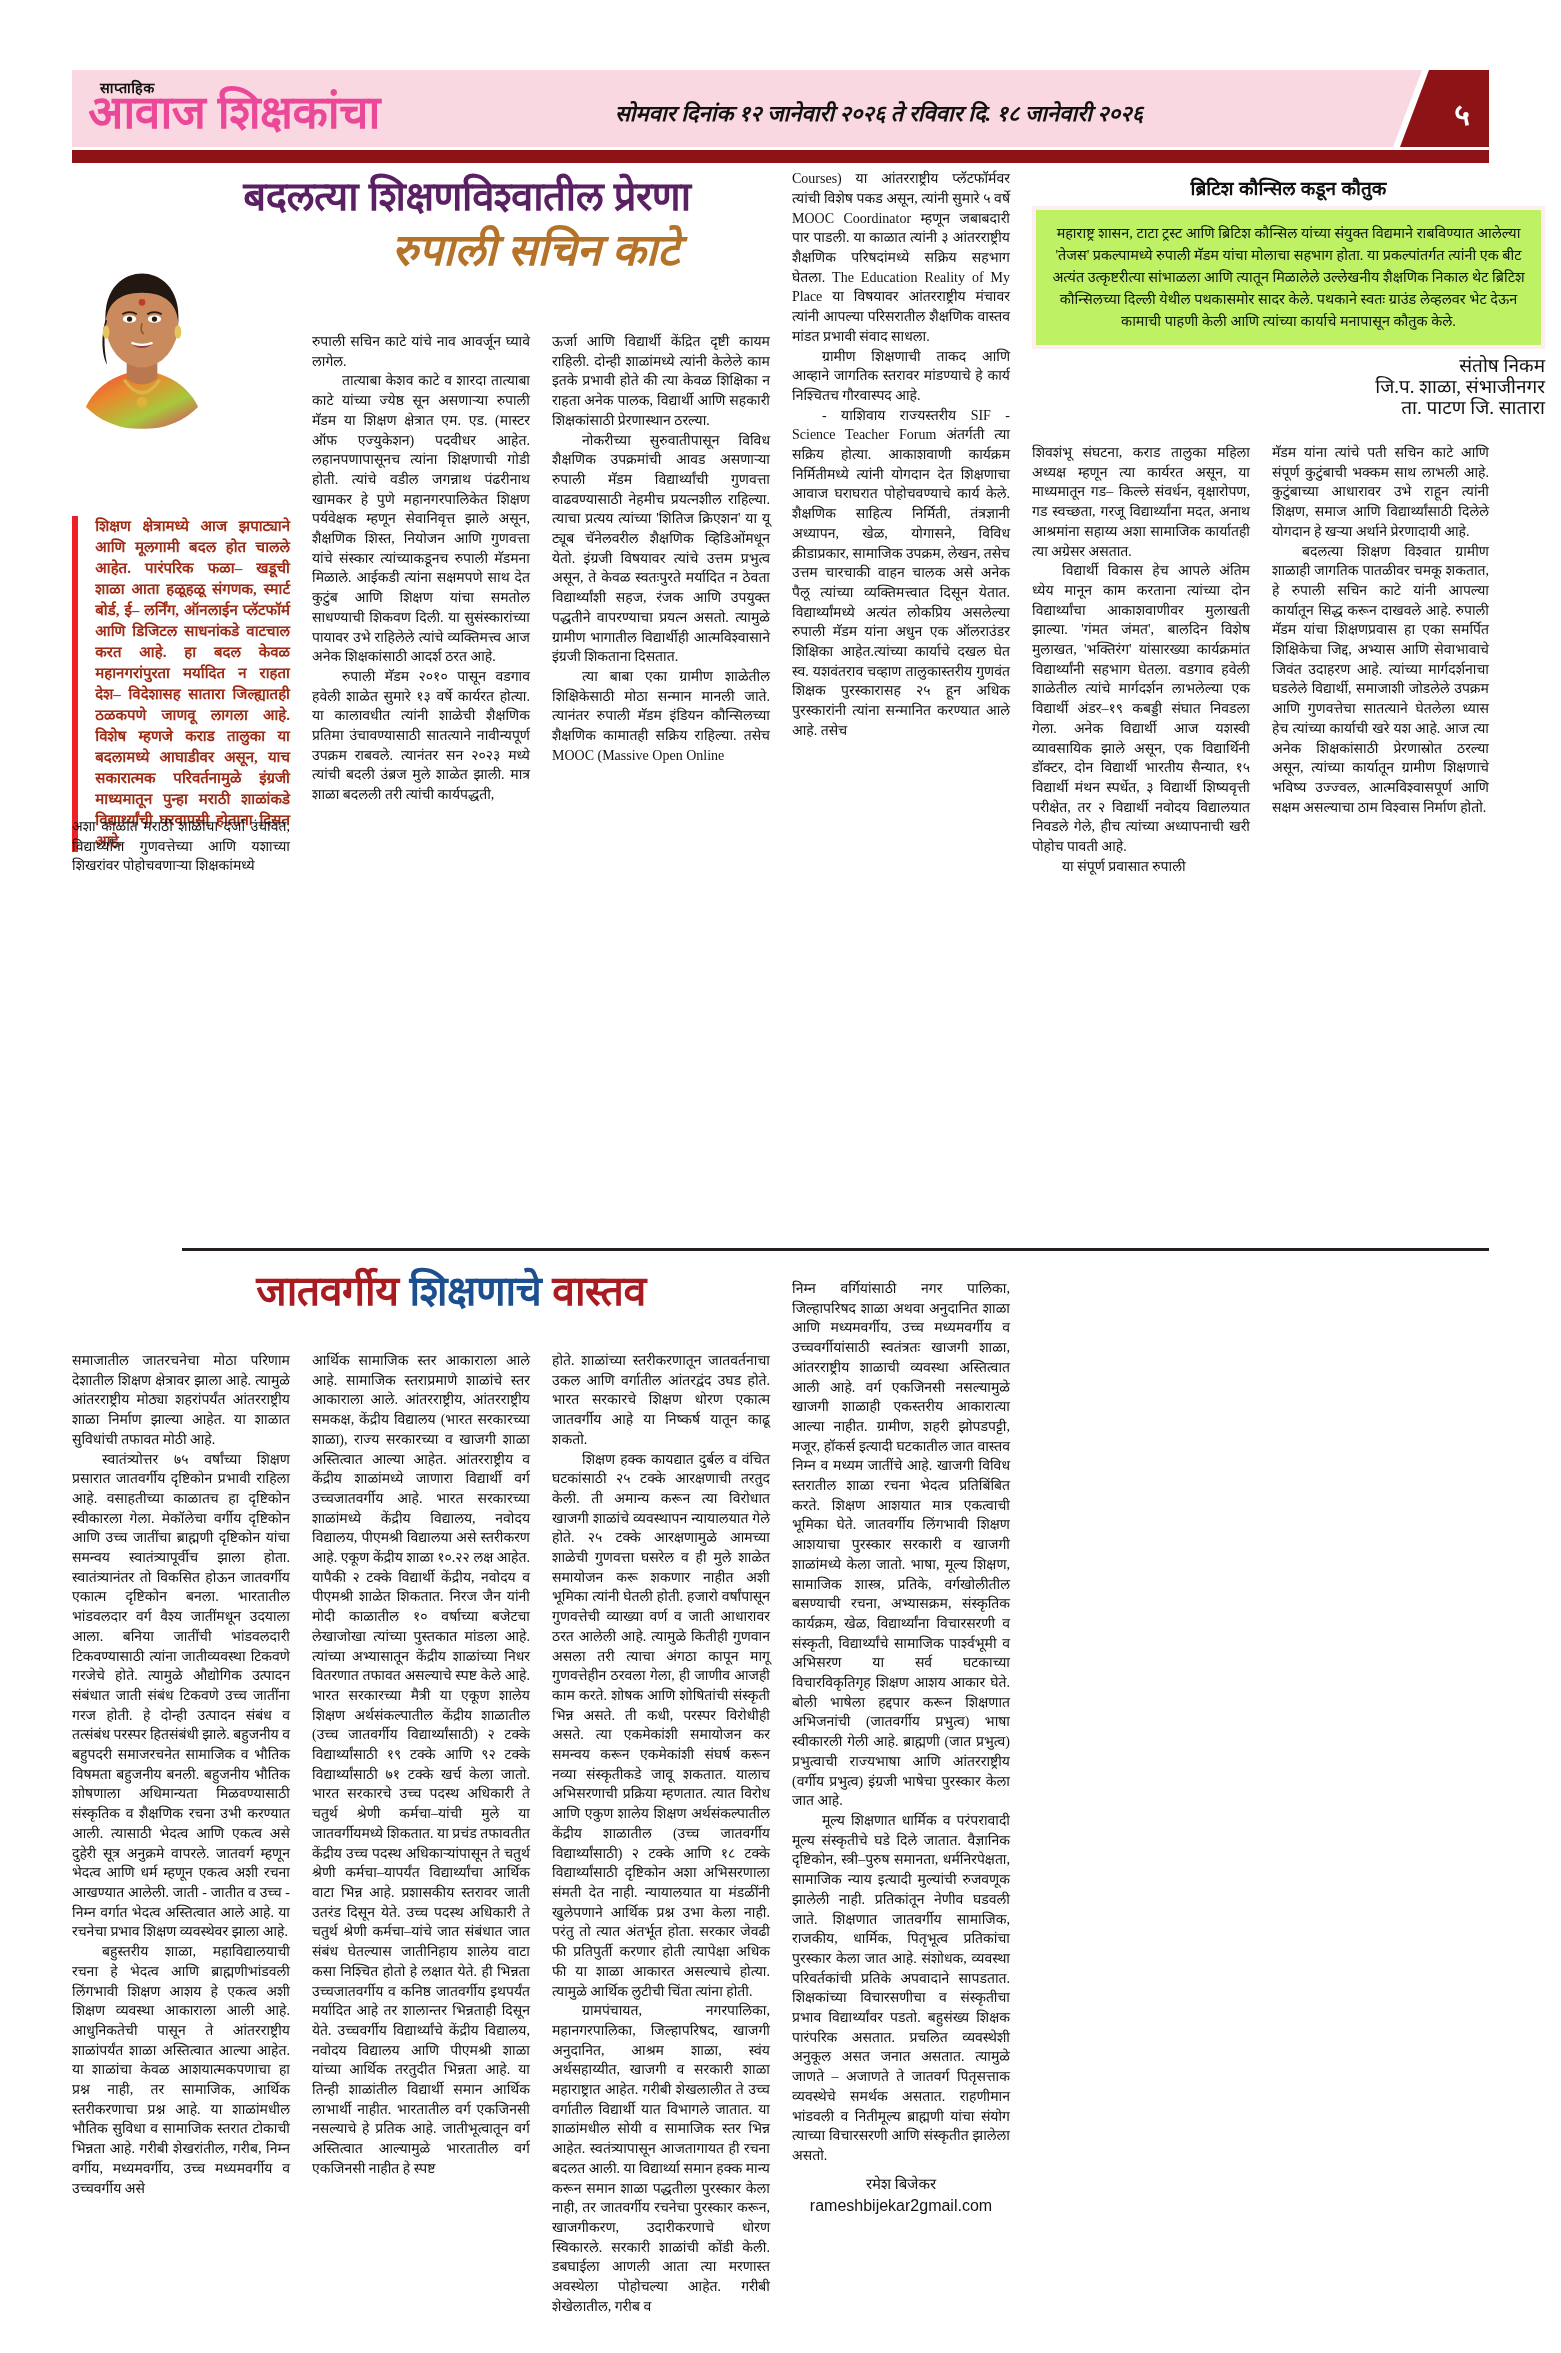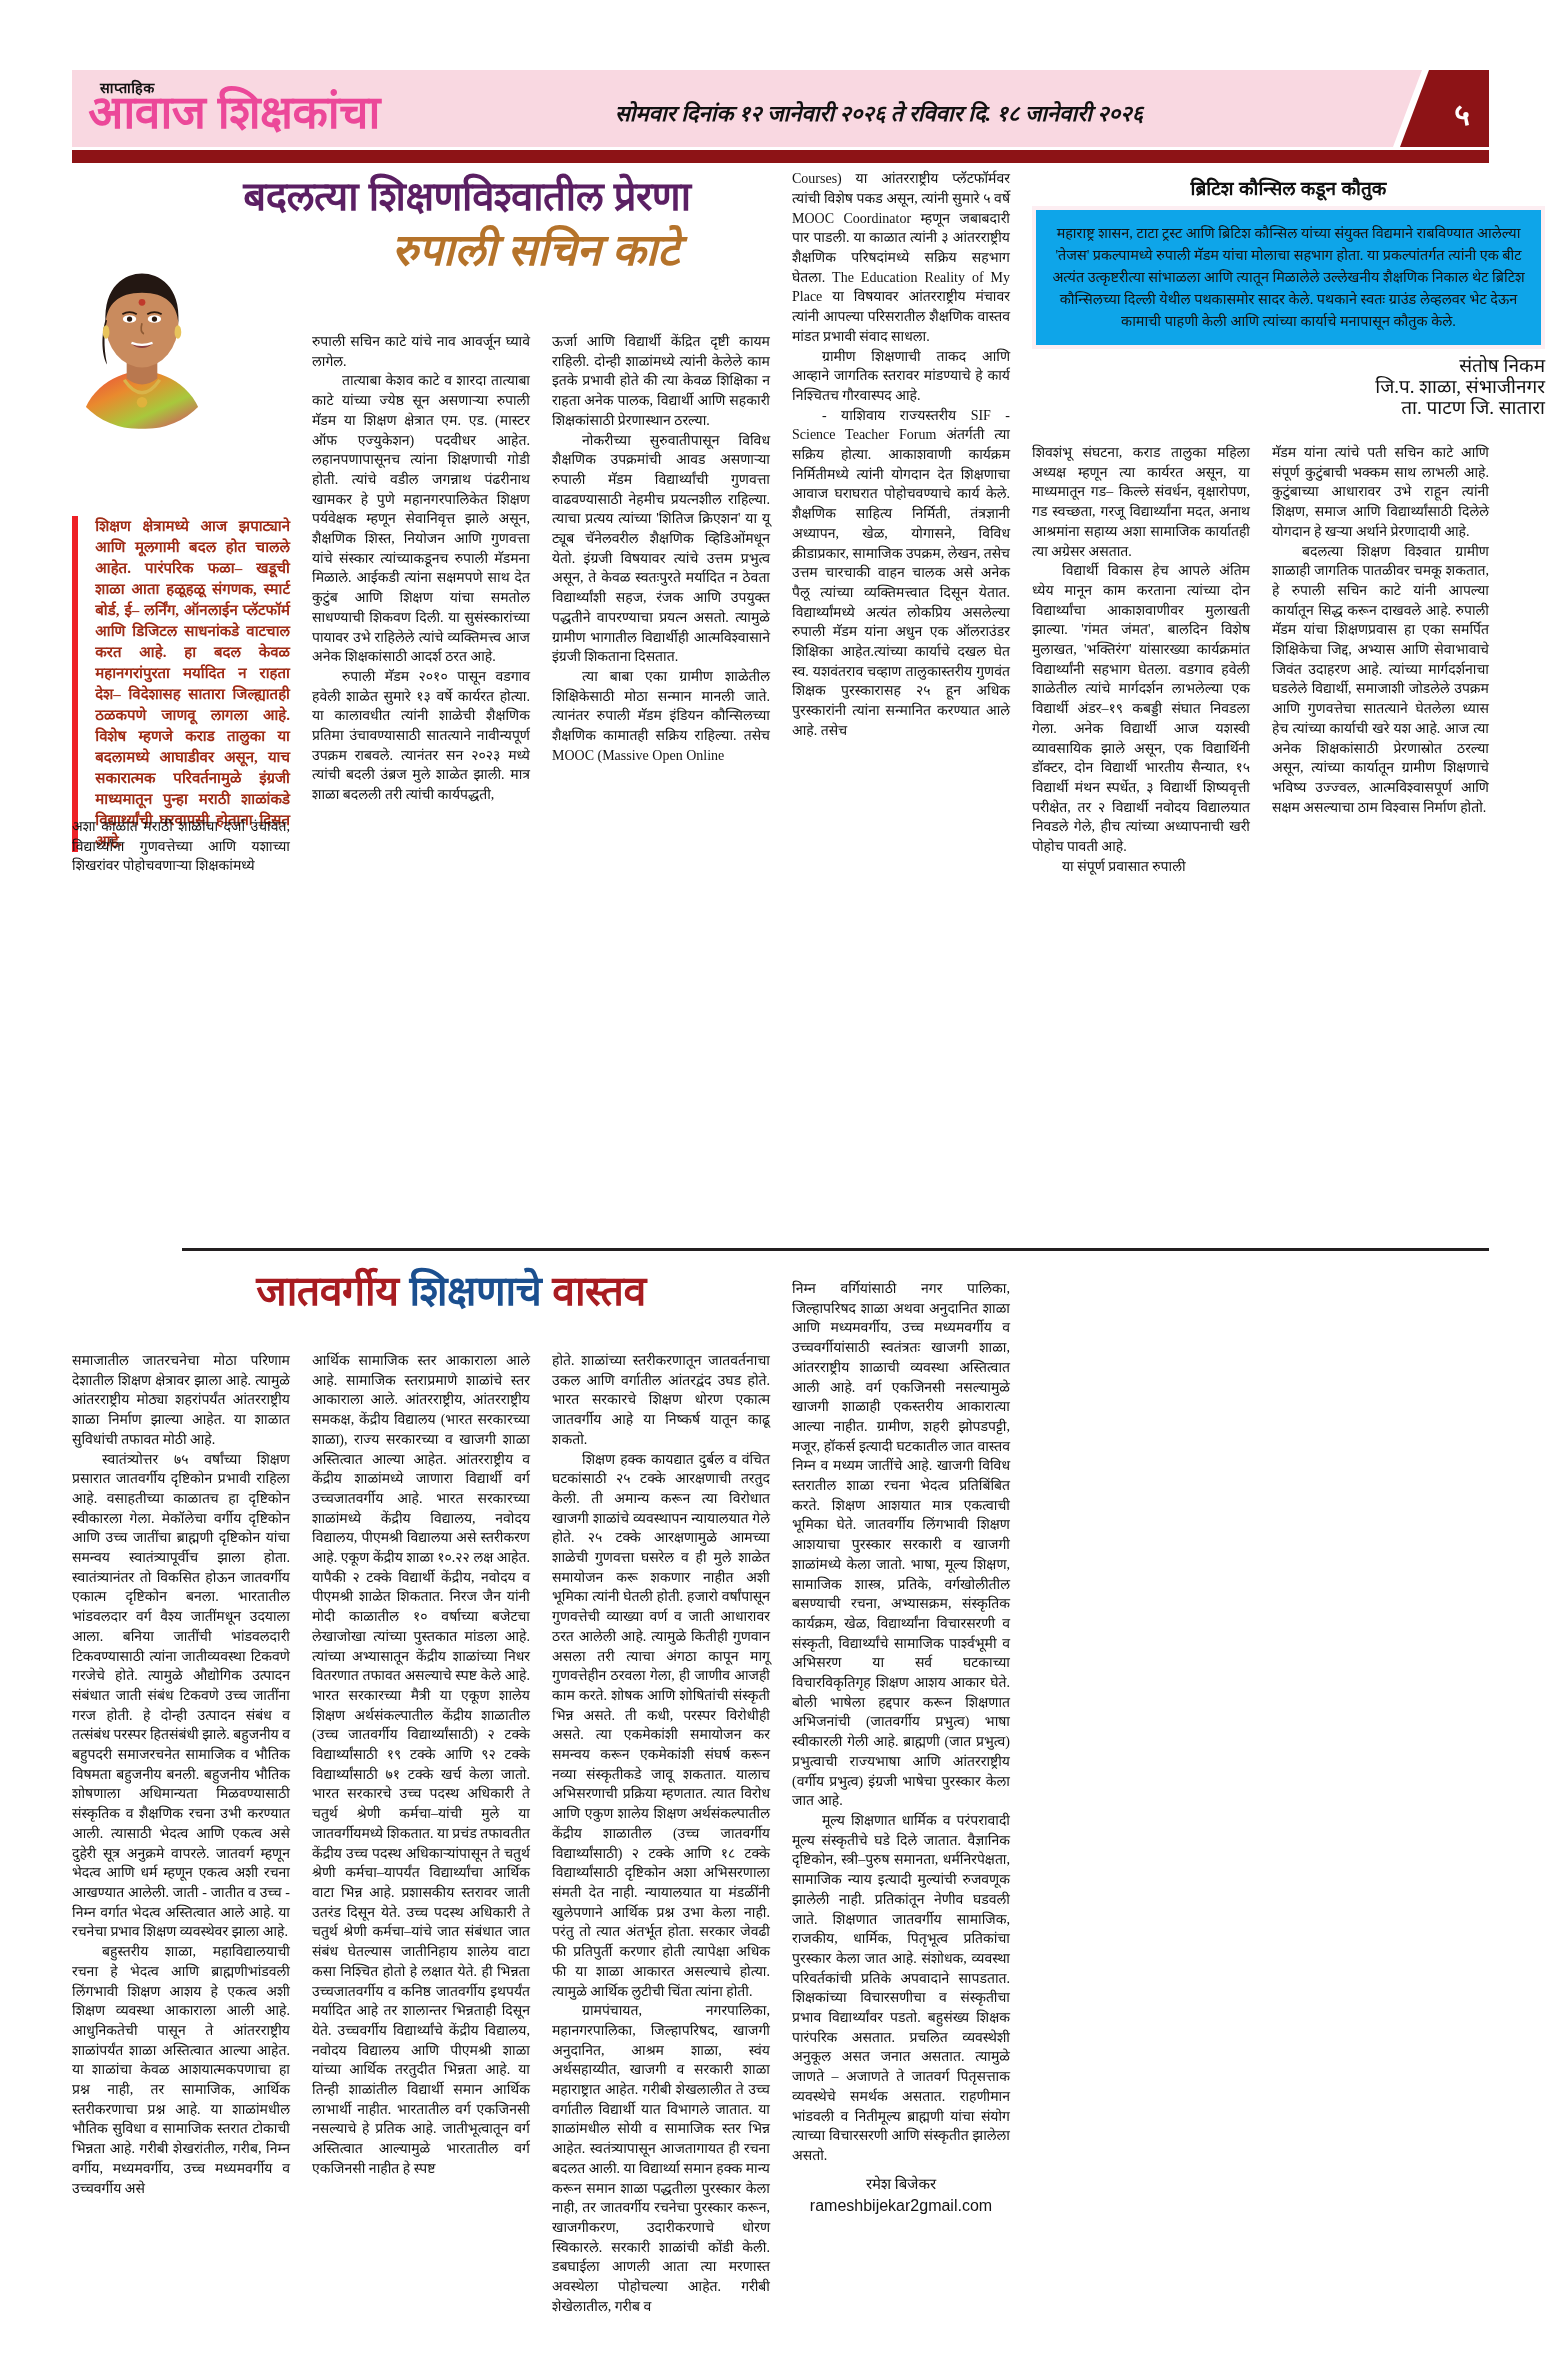"महाराष्ट्र शासन, टाटा ट्रस्ट आणि" .a1-box { background: #0ea5e9 -> #bef264 }
